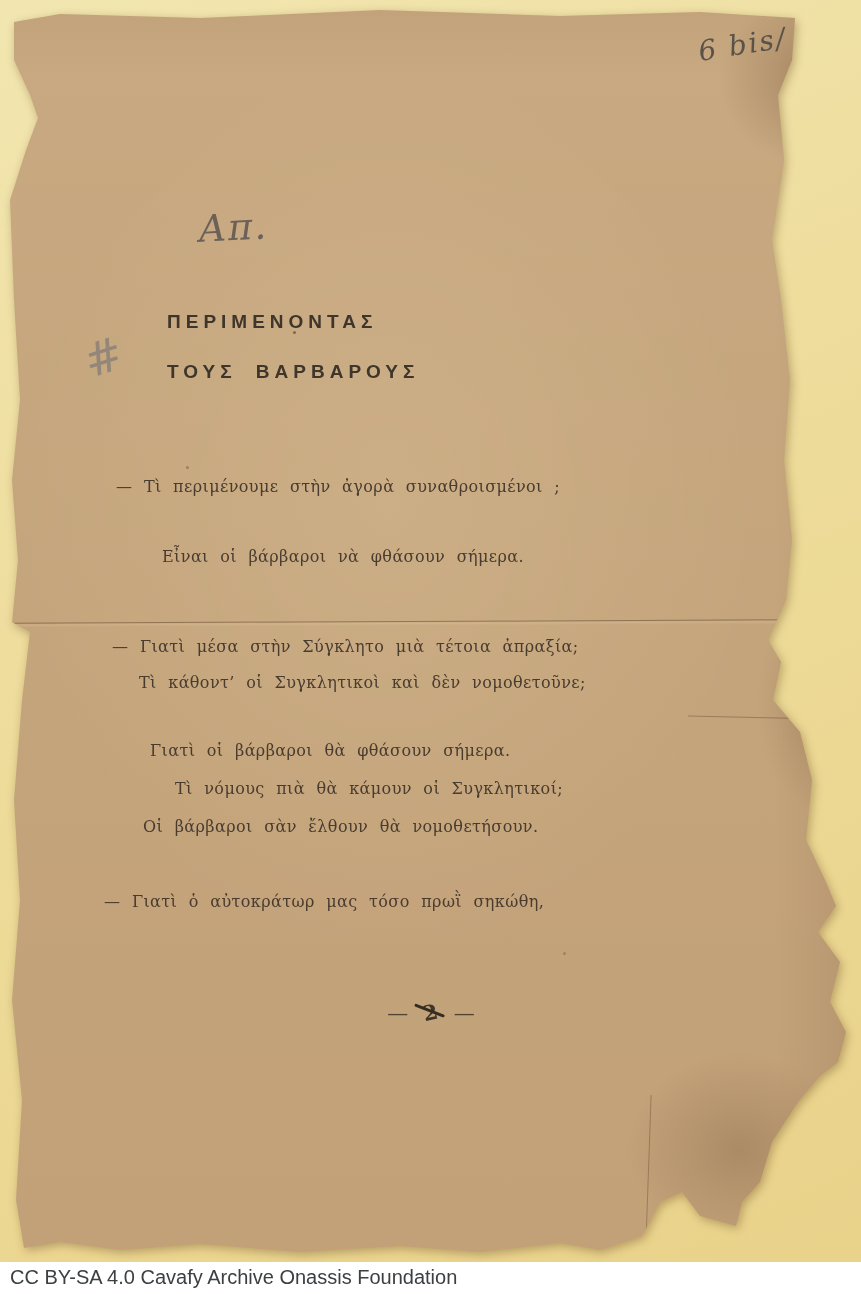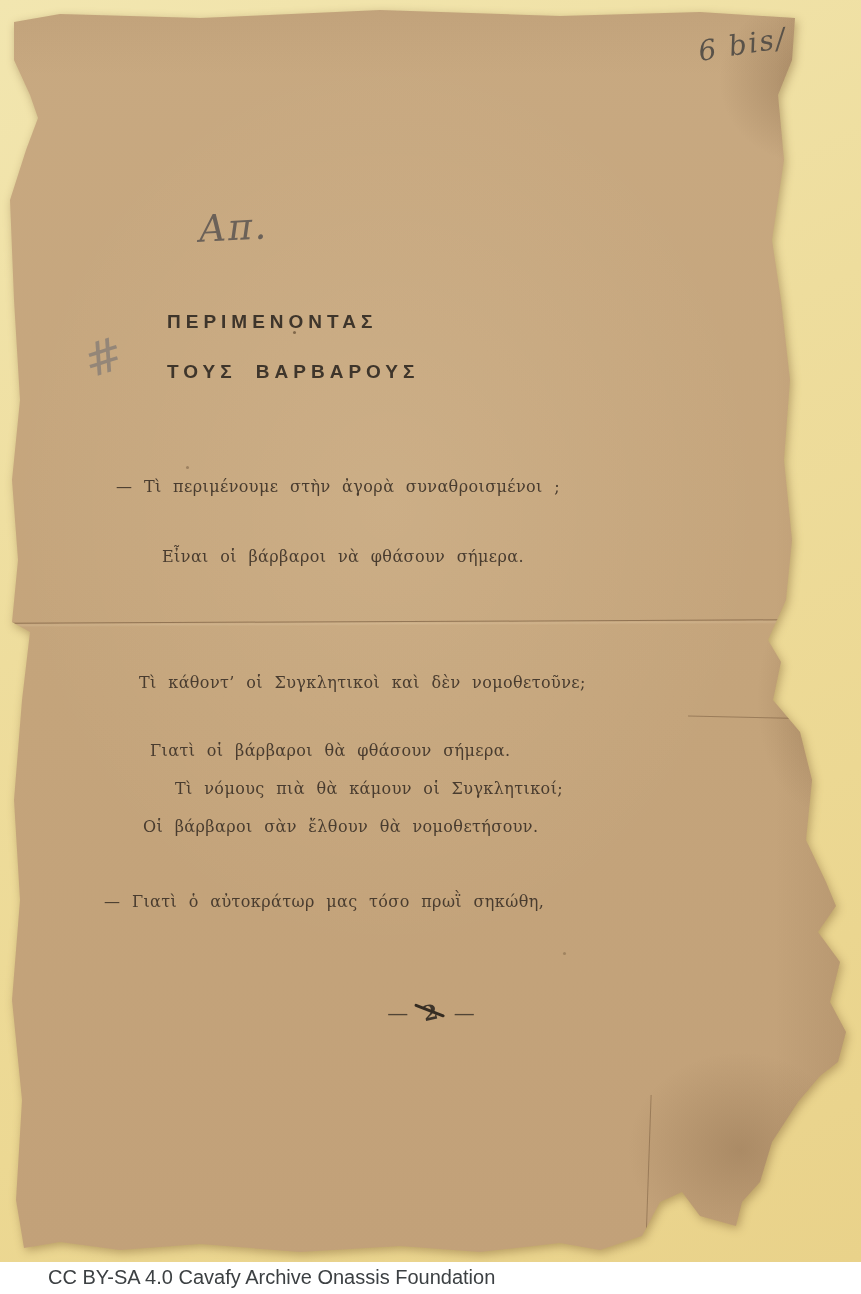"— Γιατὶ μέσα στὴν Σύγκλητο" div.pl { html: none -> <div>— Γιατὶ μέσα στὴν Σύγκλητο μιὰ τέτοια ἀπραξία;</div> }
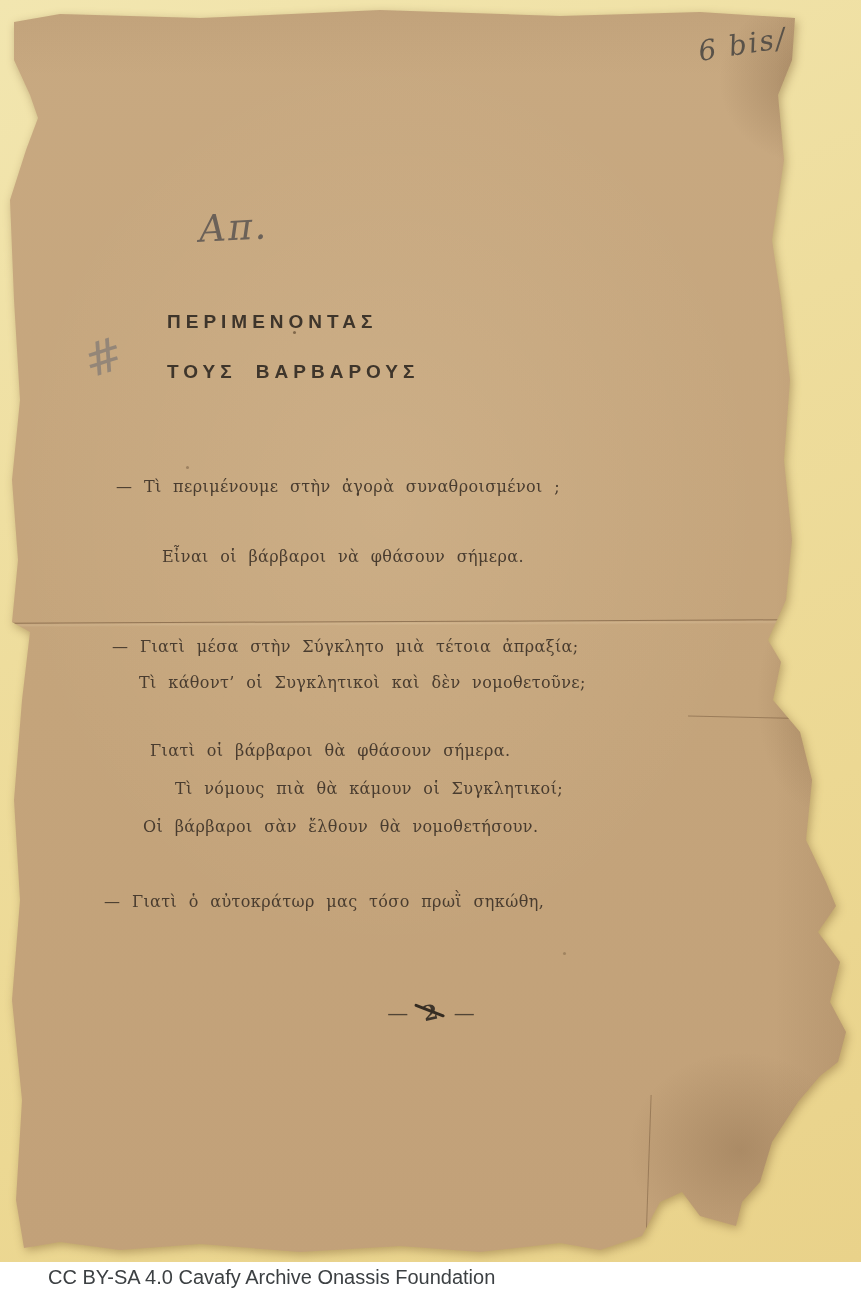"CC BY-SA 4.0 Cavafy Archive" .caption { margin-left: 38px -> none }
